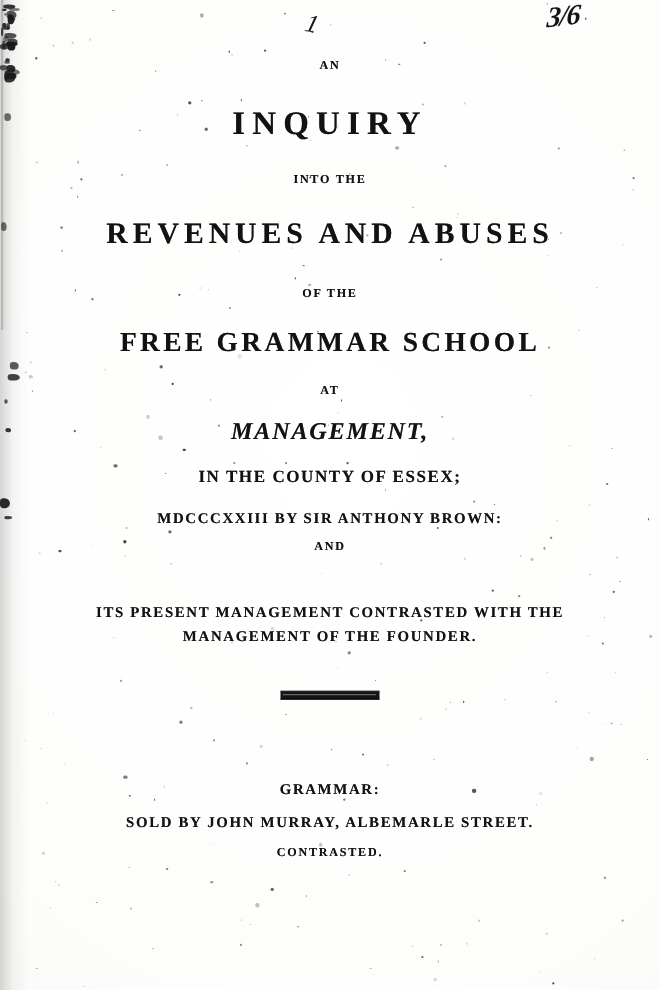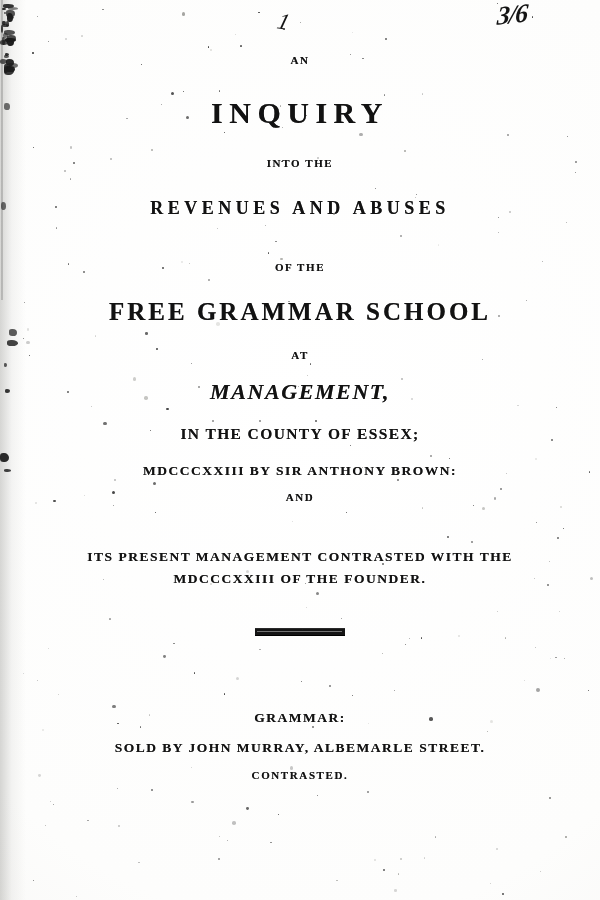"REVENUES AND ABUSES" .xlarge { font-size: 18px -> 27px }
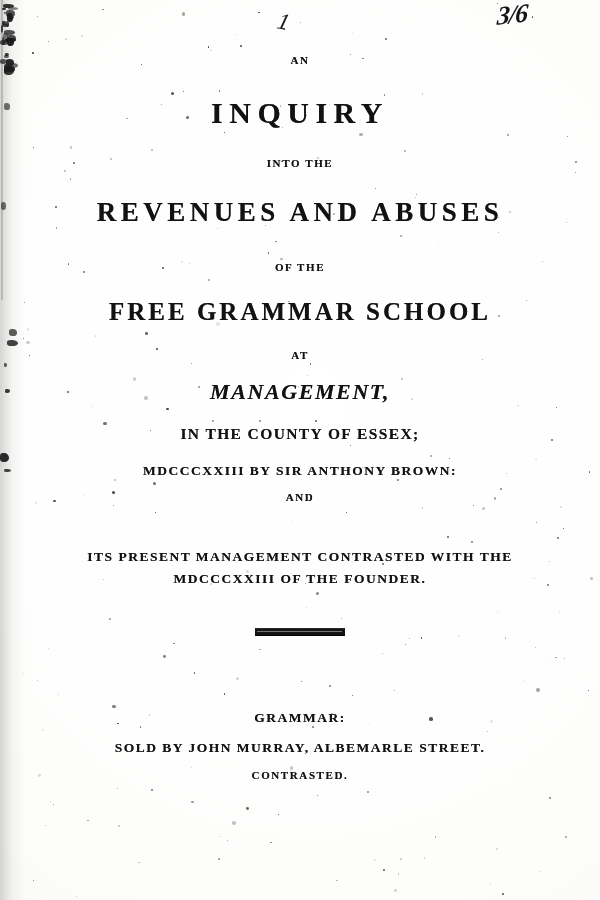"MDCCCXXIII OF THE FOUNDER." div.line { text: MDCCCXXIII -> MANAGEMENT }
